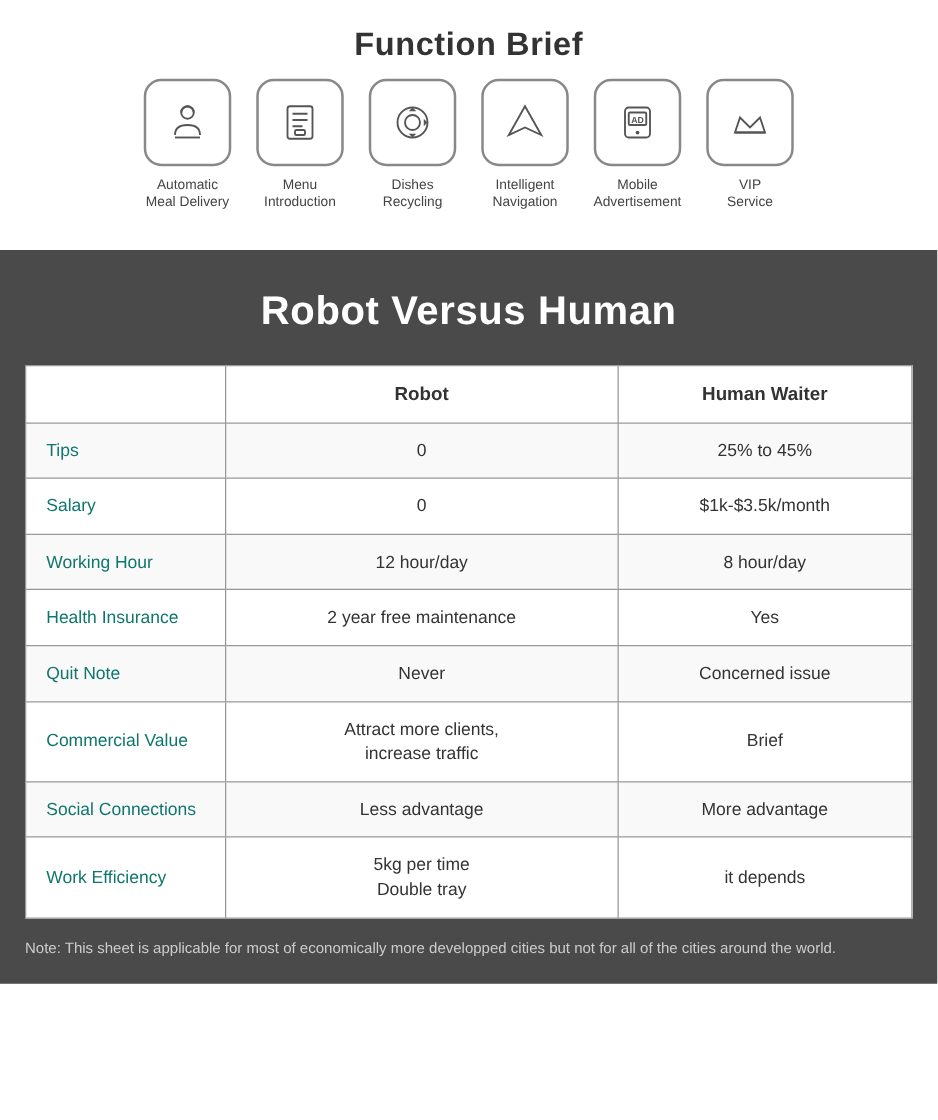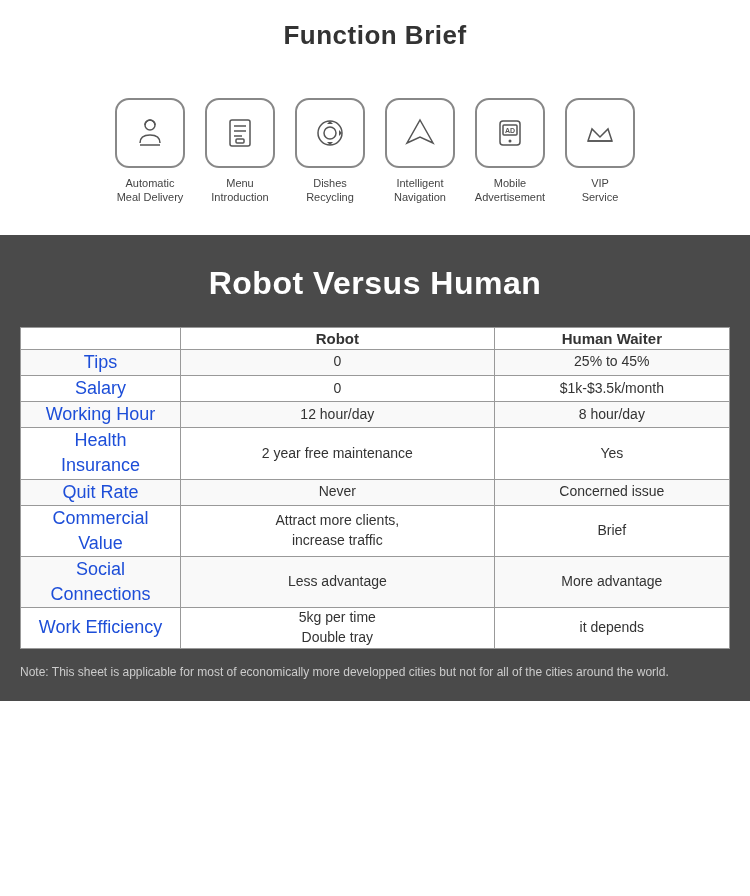"Function Brief" .page-title { margin-bottom: 47px -> 12px }
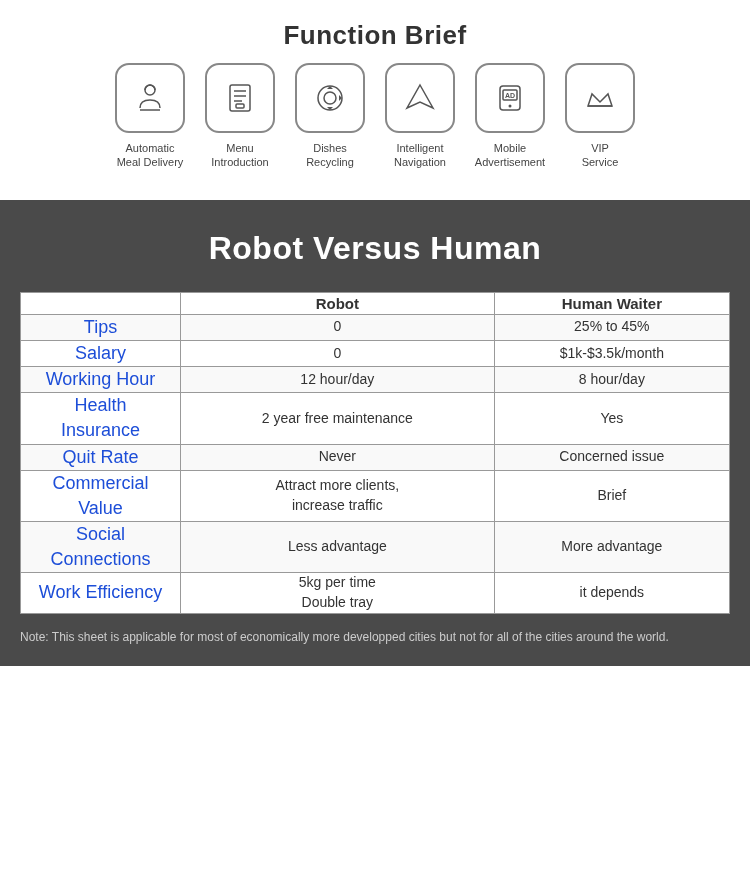"Robot" .comparison-table th, .comparison-table td { padding: 0 16px -> 12px 16px }
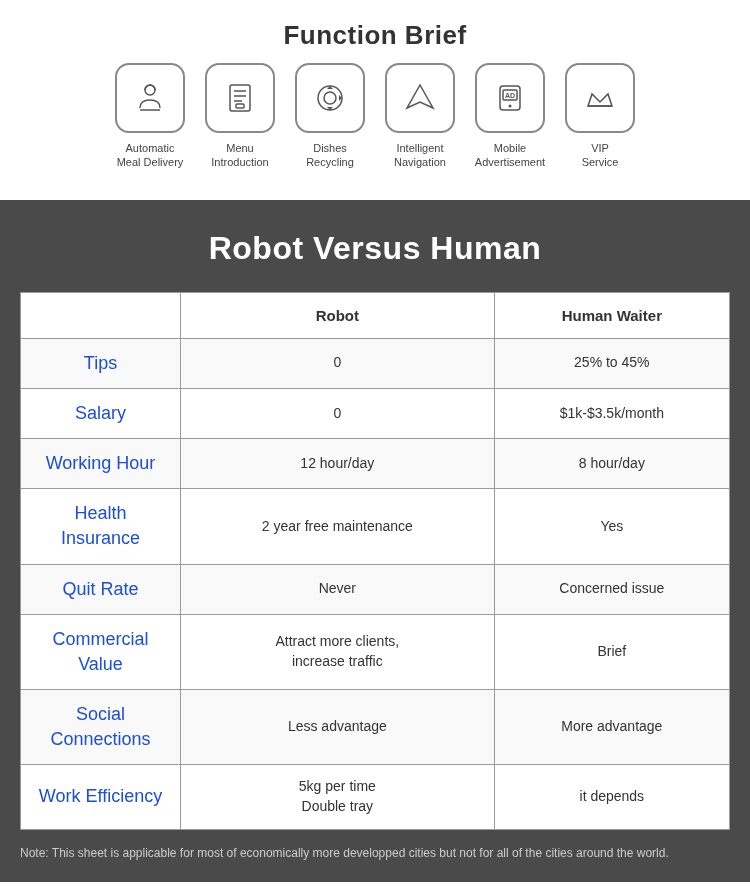"Tips" .comparison-table td:first-child { color: #1d4ed8 -> #0f766e; font-size: 18px -> 14px; text-align: center -> left }
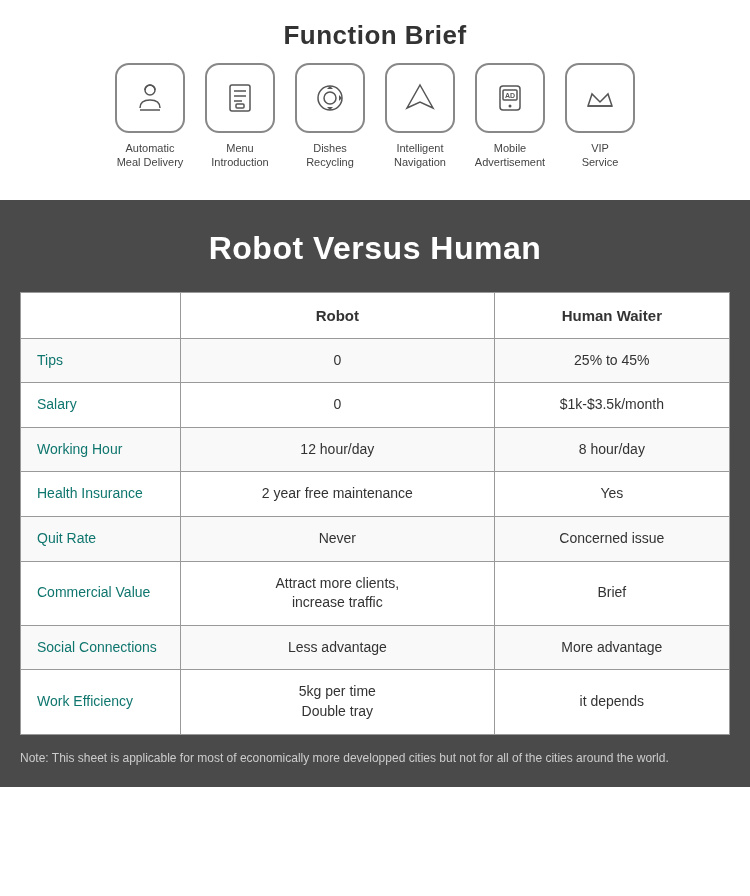"Quit Rate" td { text: Rate -> Note }
